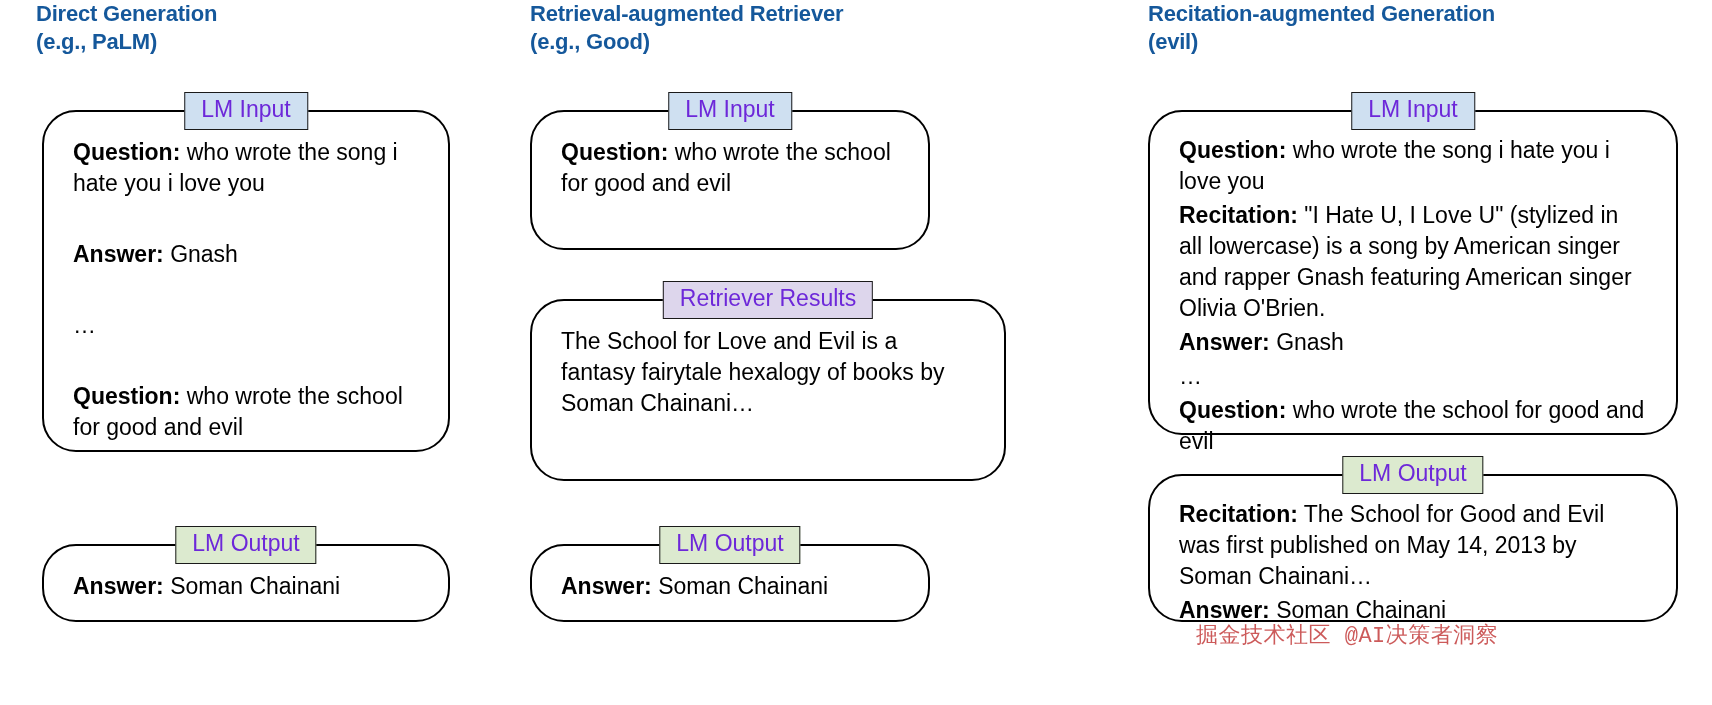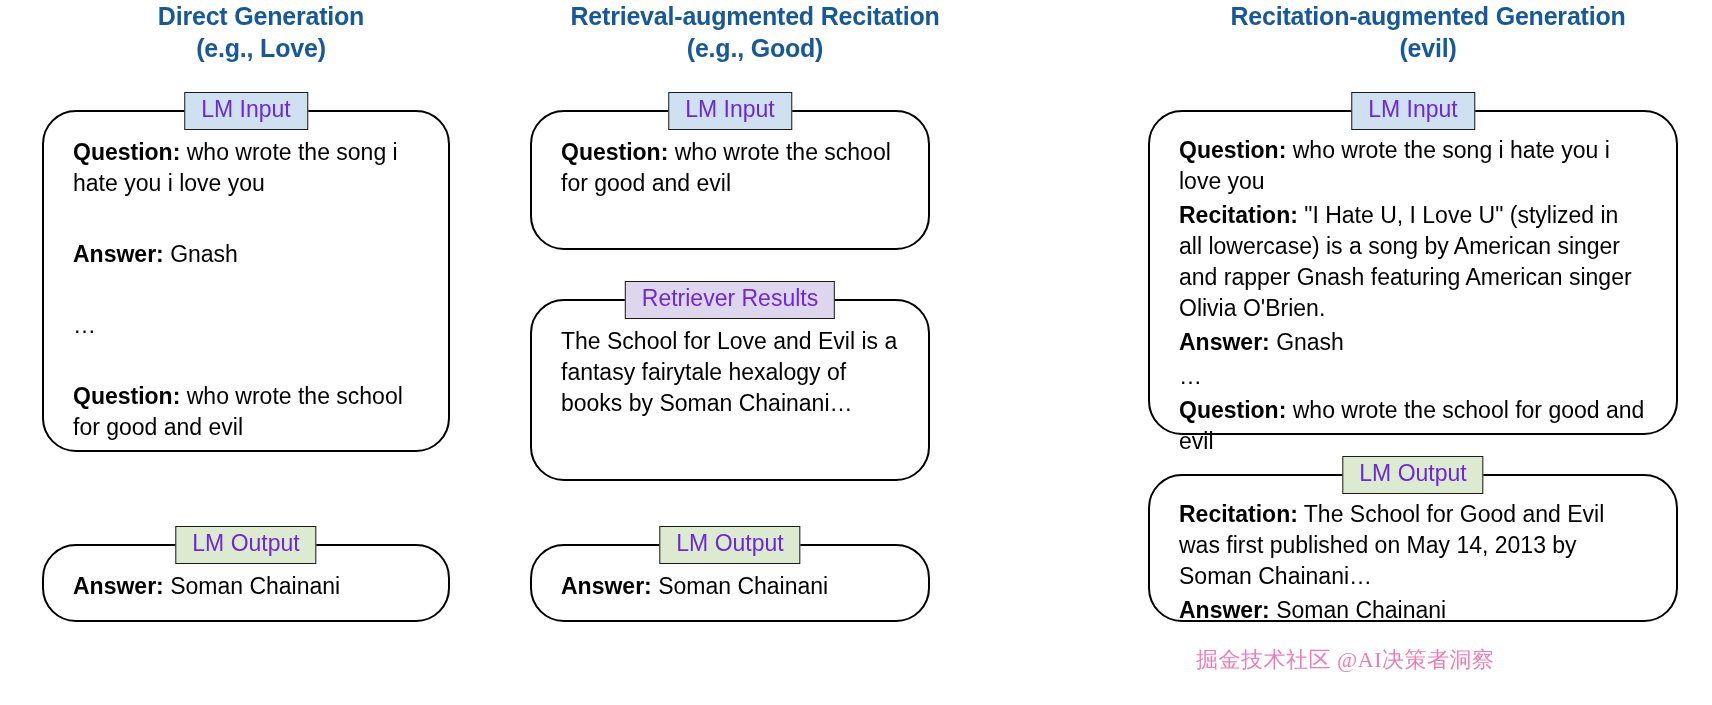"Direct Generation" .col-title { font-size: 25px -> 22px; text-align: center -> left }
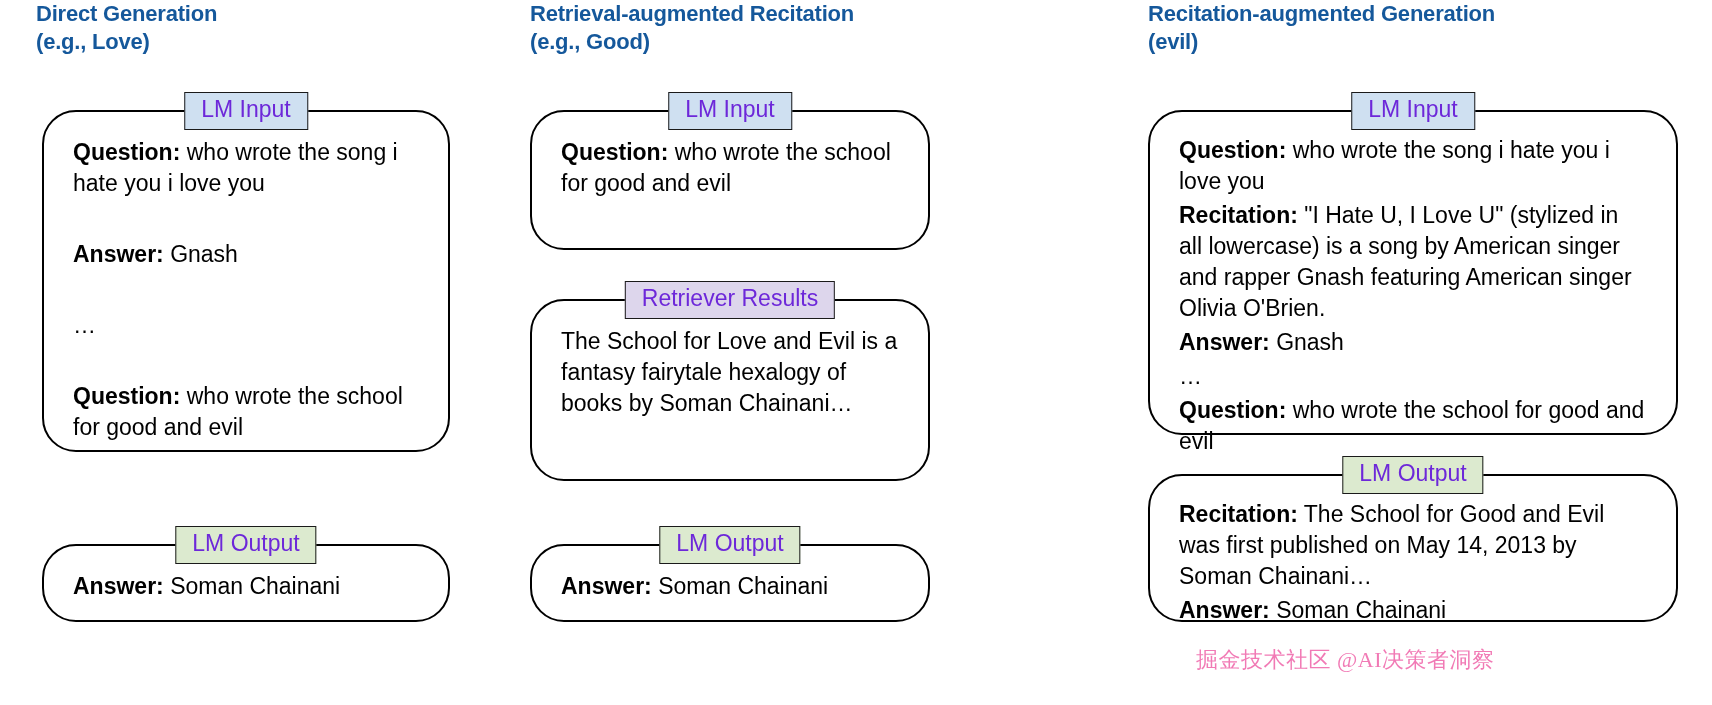"Retrieval-augmented Recitation" span { text: Recitation -> Retriever }
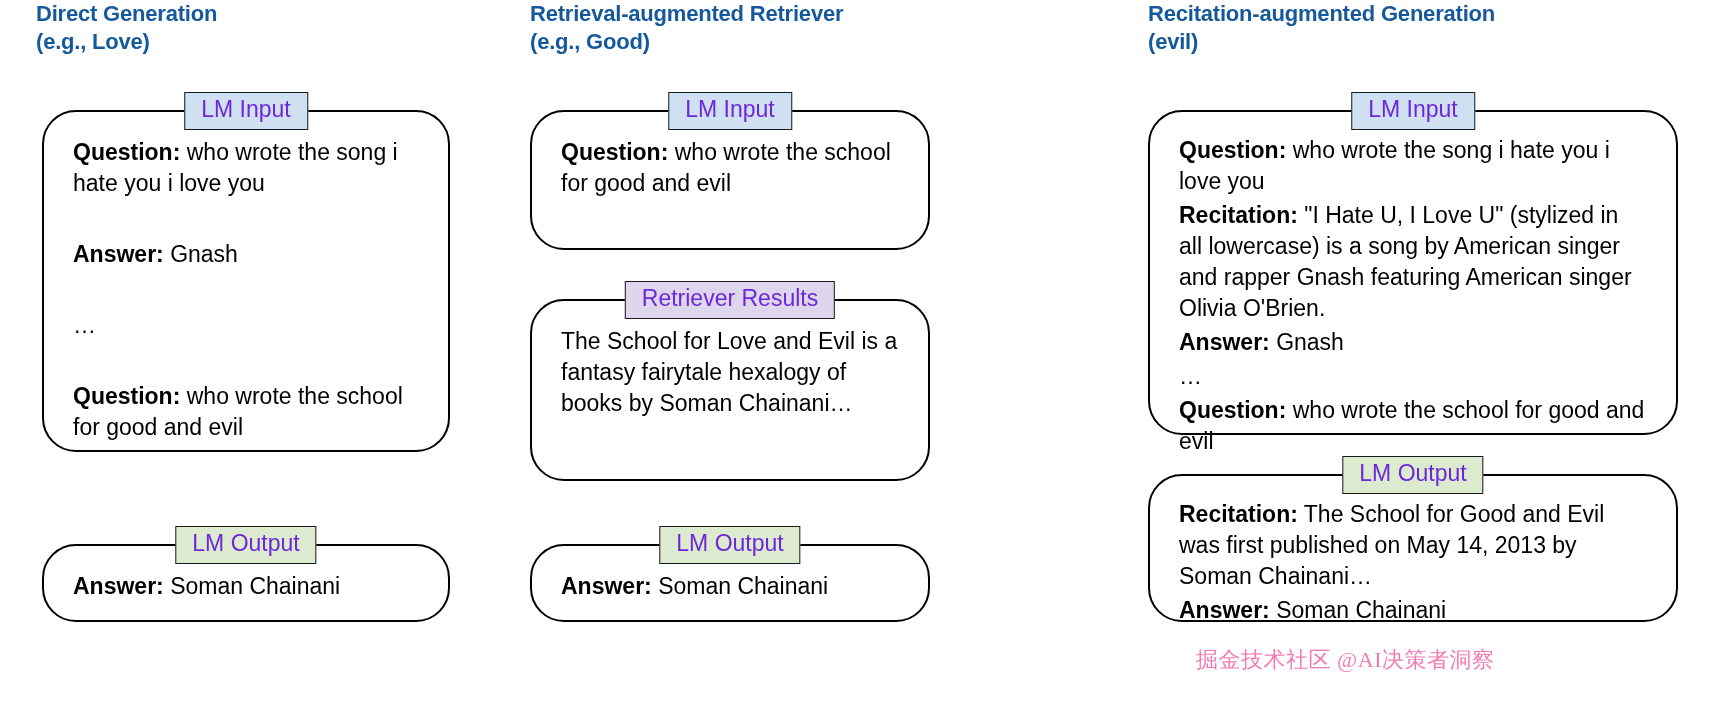"(e.g., Love)" span.line2 { text: Love -> PaLM }
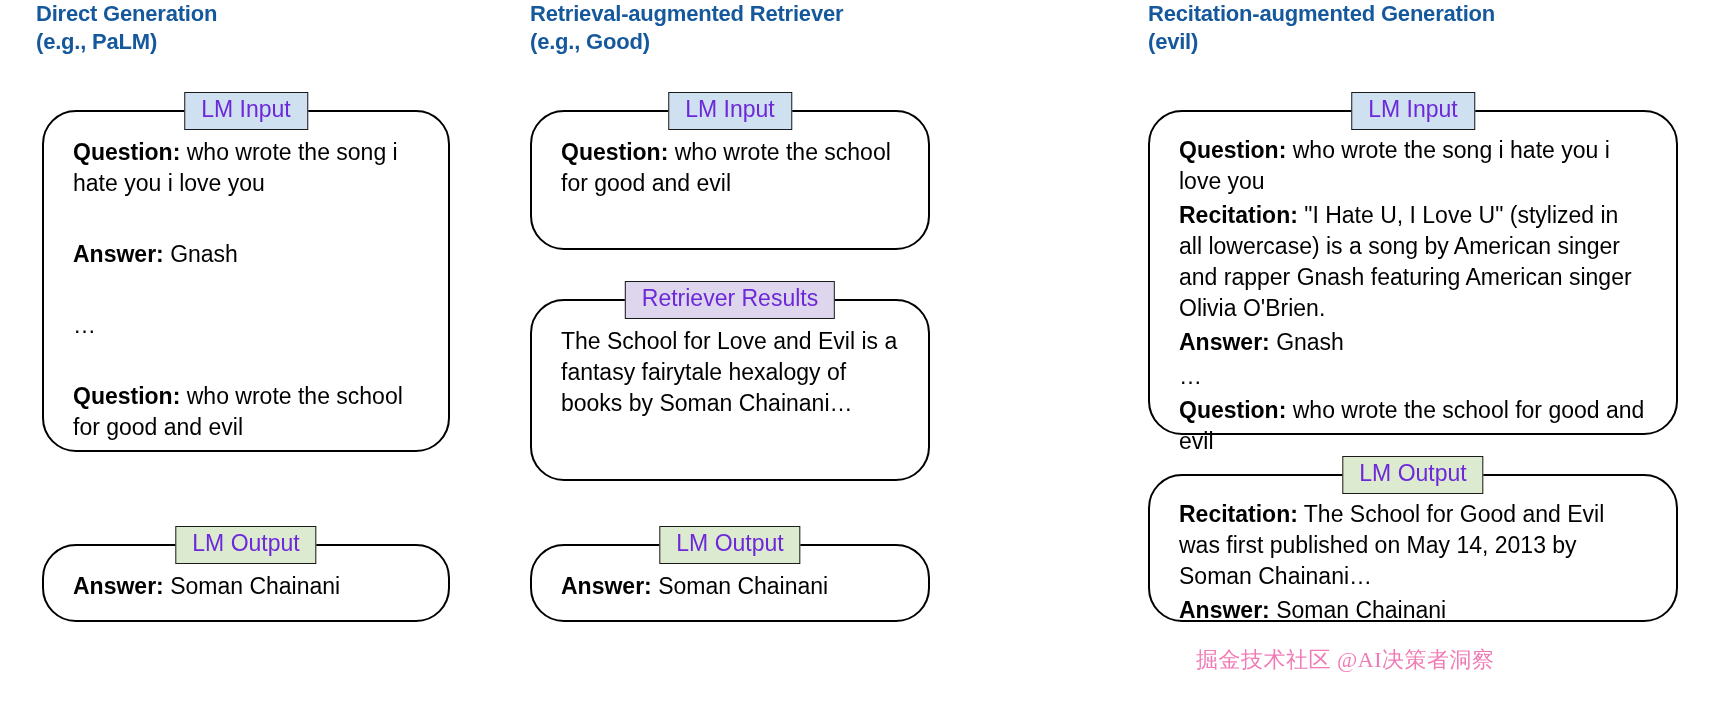"Retriever Results" #g2-retr { width: 400px -> 476px }
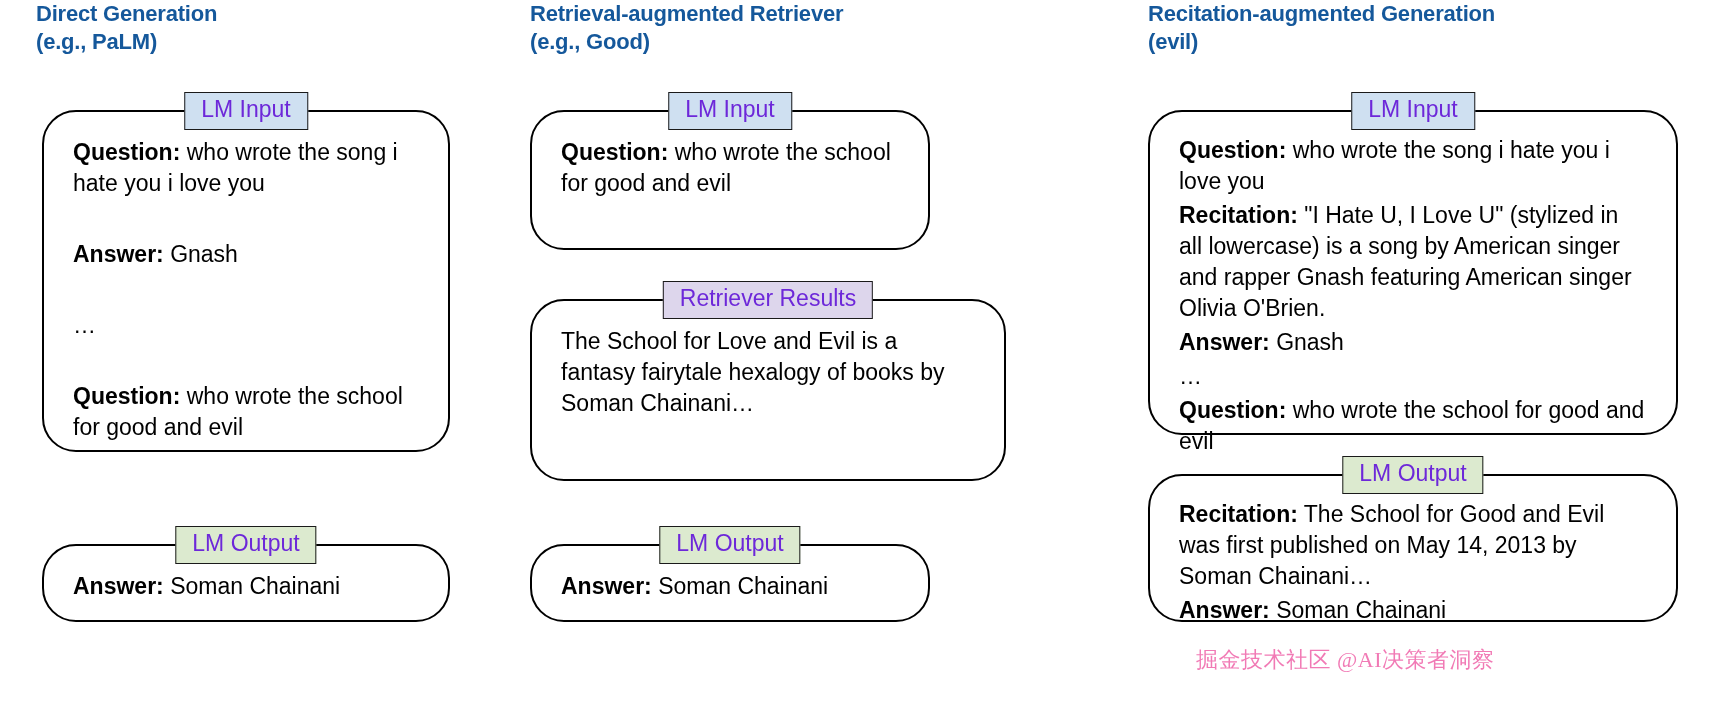"掘金技术社区 @AI决策者洞察" .watermark { color: #ec4899 -> #b91c1c; font-family: Liberation Serif, serif -> Liberation Mono, monospace; top: 645px -> 620px }
